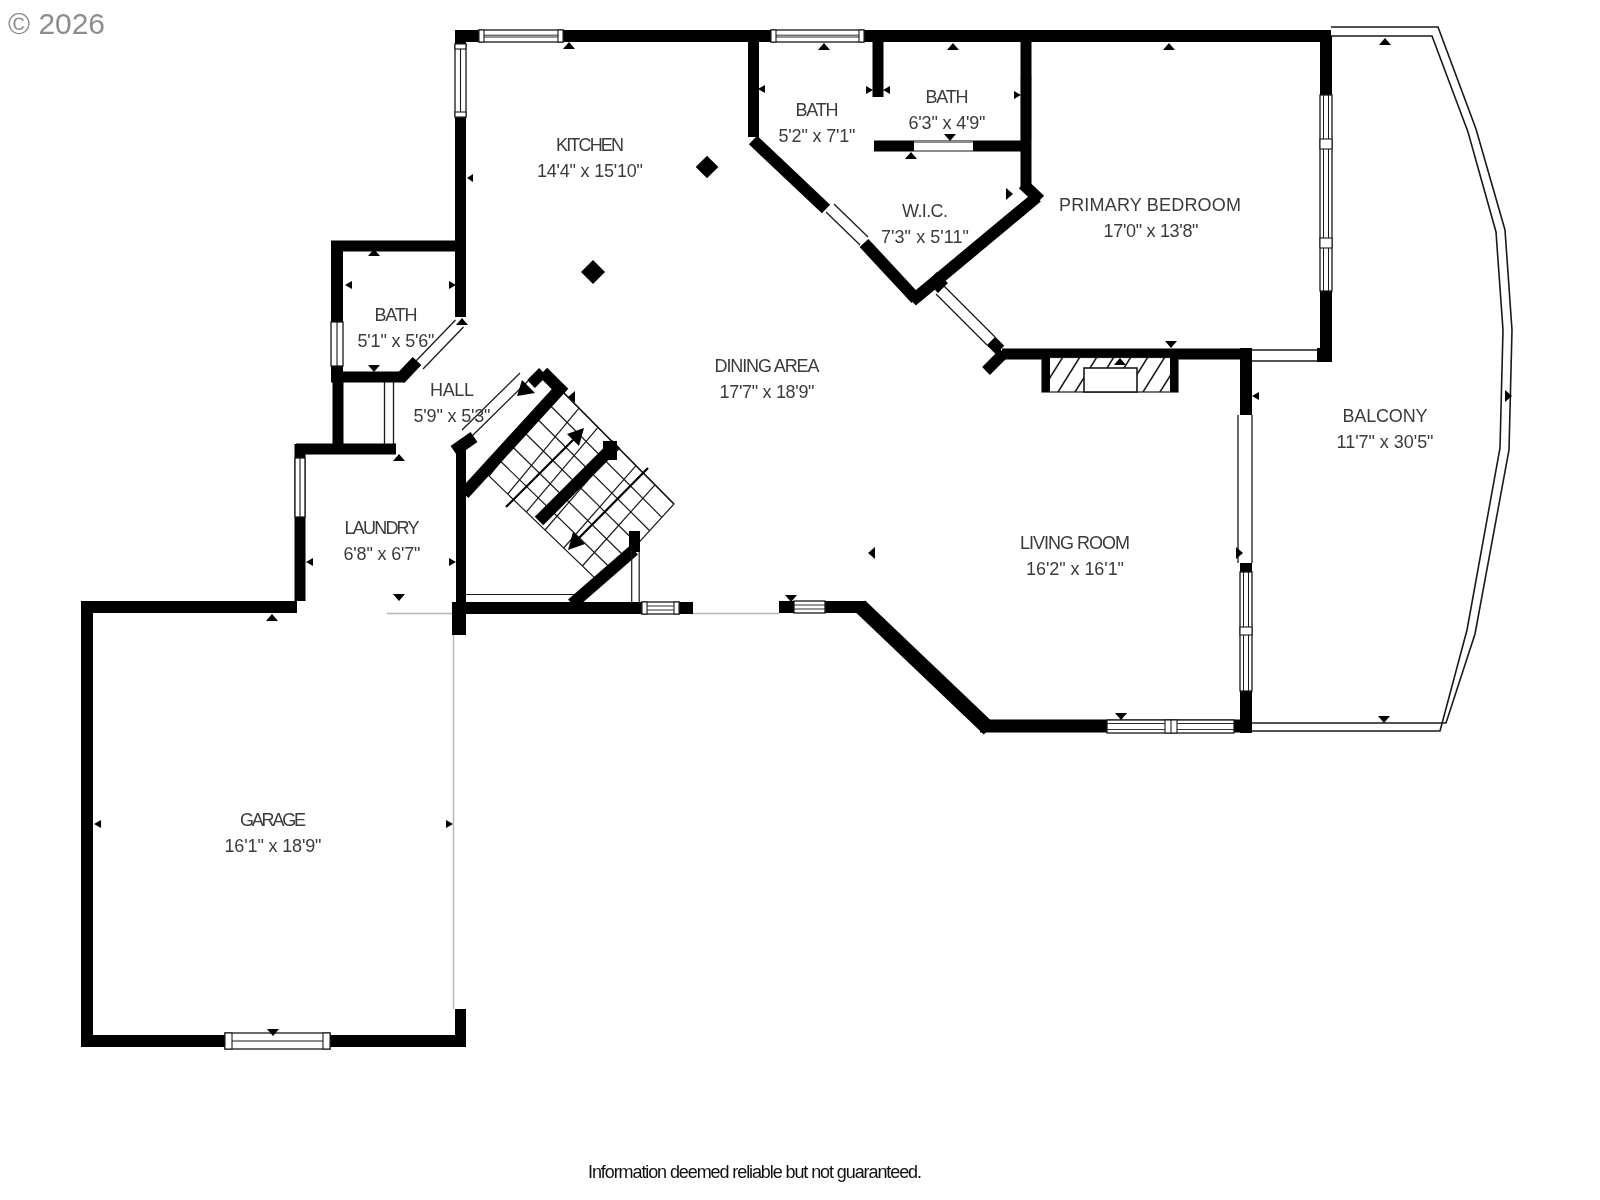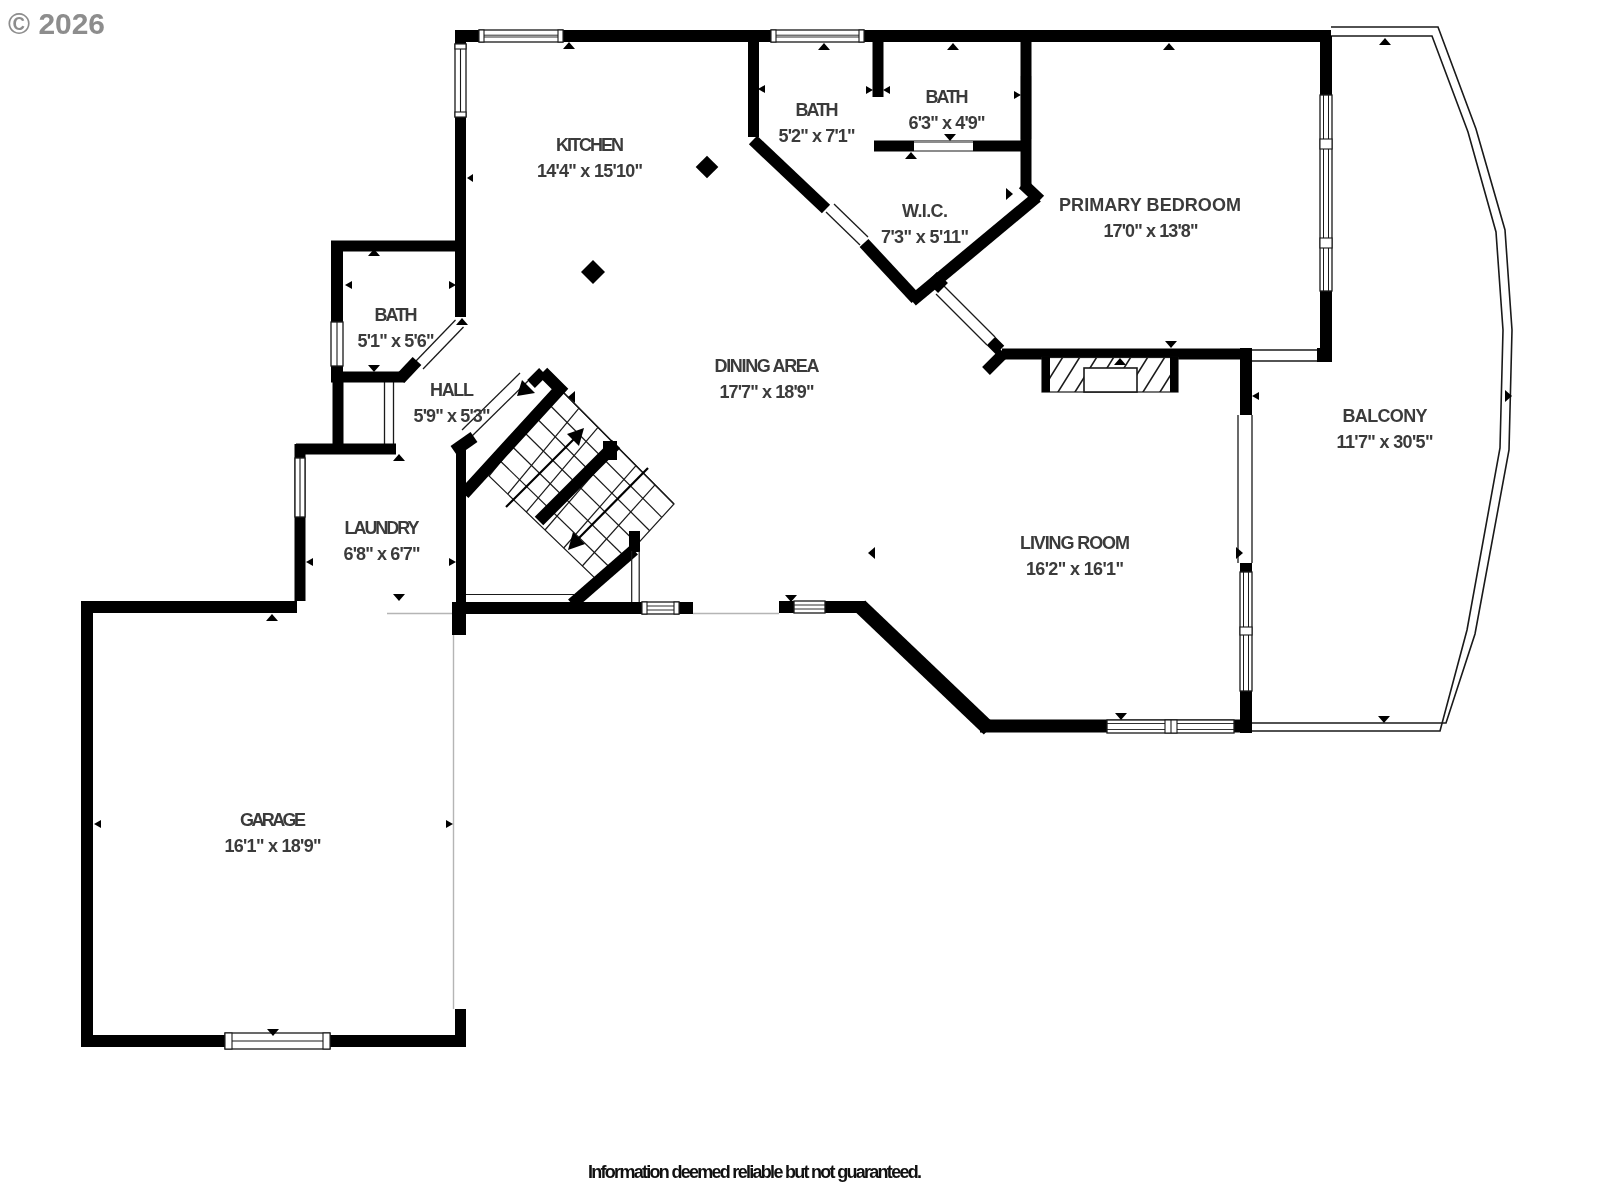"© 2026" .wrap { font-weight: bold -> none }
